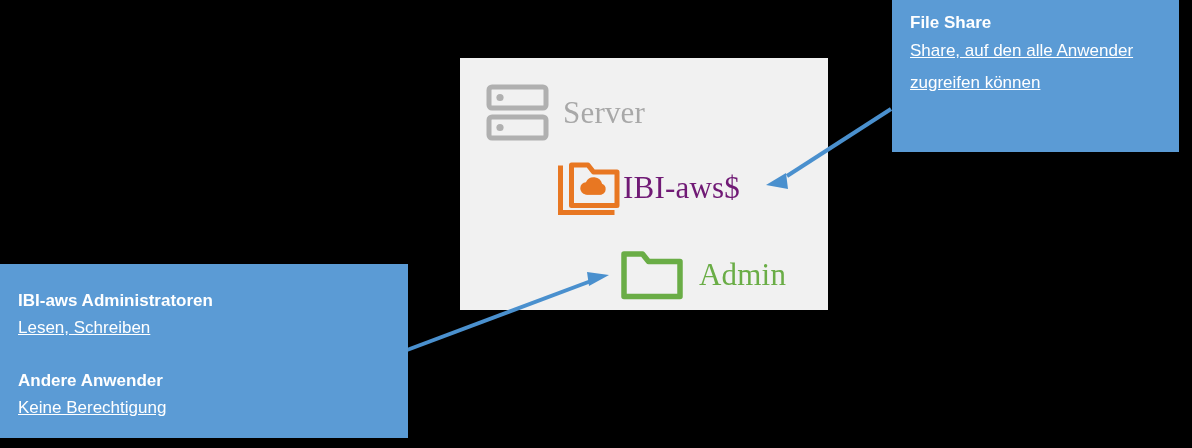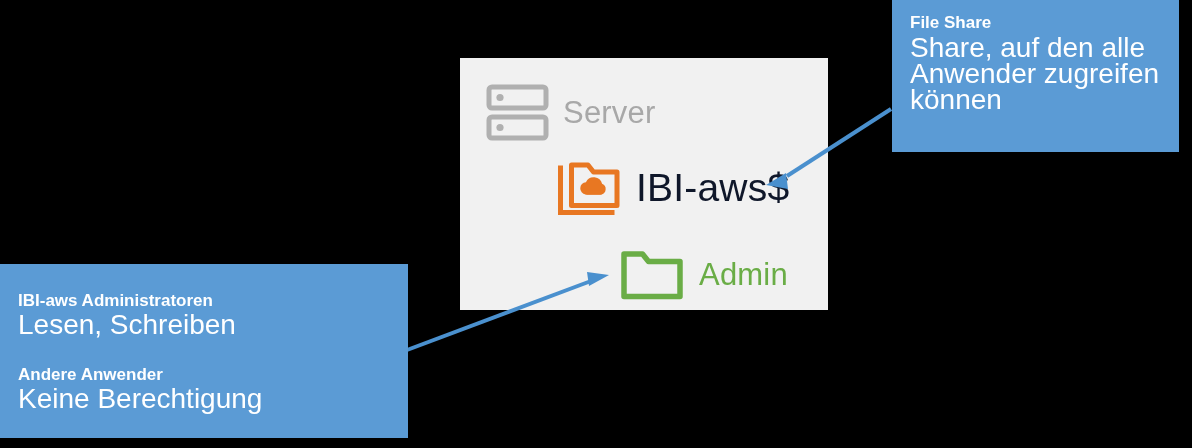"Share, auf den alle Anwender" .callout .body { font-size: 28px -> 17px; line-height: 26px -> 32px; text-decoration: none -> underline }
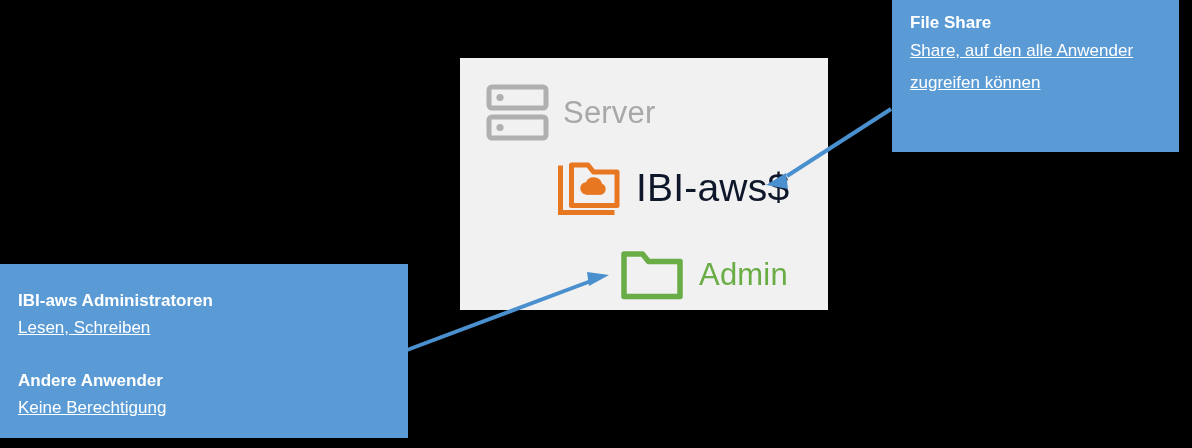"Server" .node .label { font-family: Liberation Sans, sans-serif -> Liberation Serif, serif }
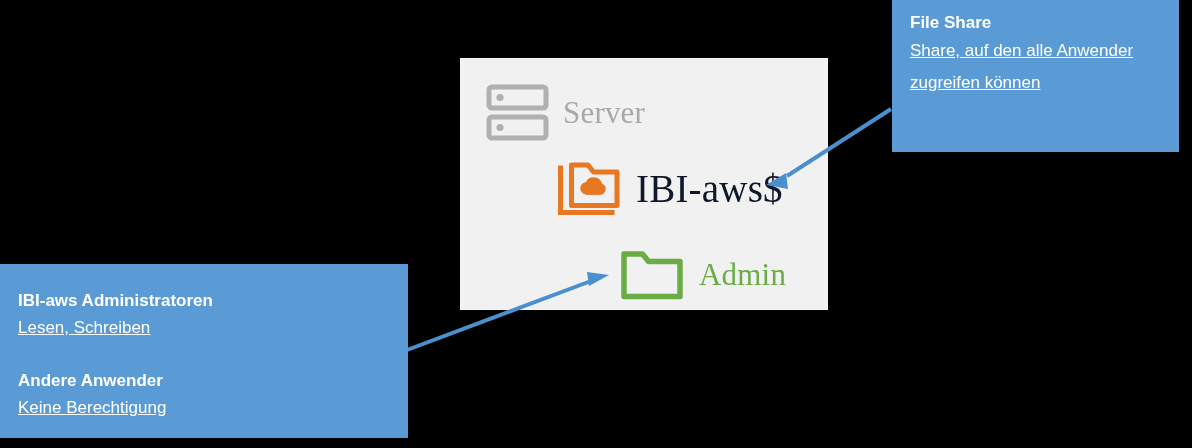"IBI-aws$" #node-share .label { color: #0f172a -> #701a75; font-size: 39px -> 31px; margin-left: 13px -> 0 }
